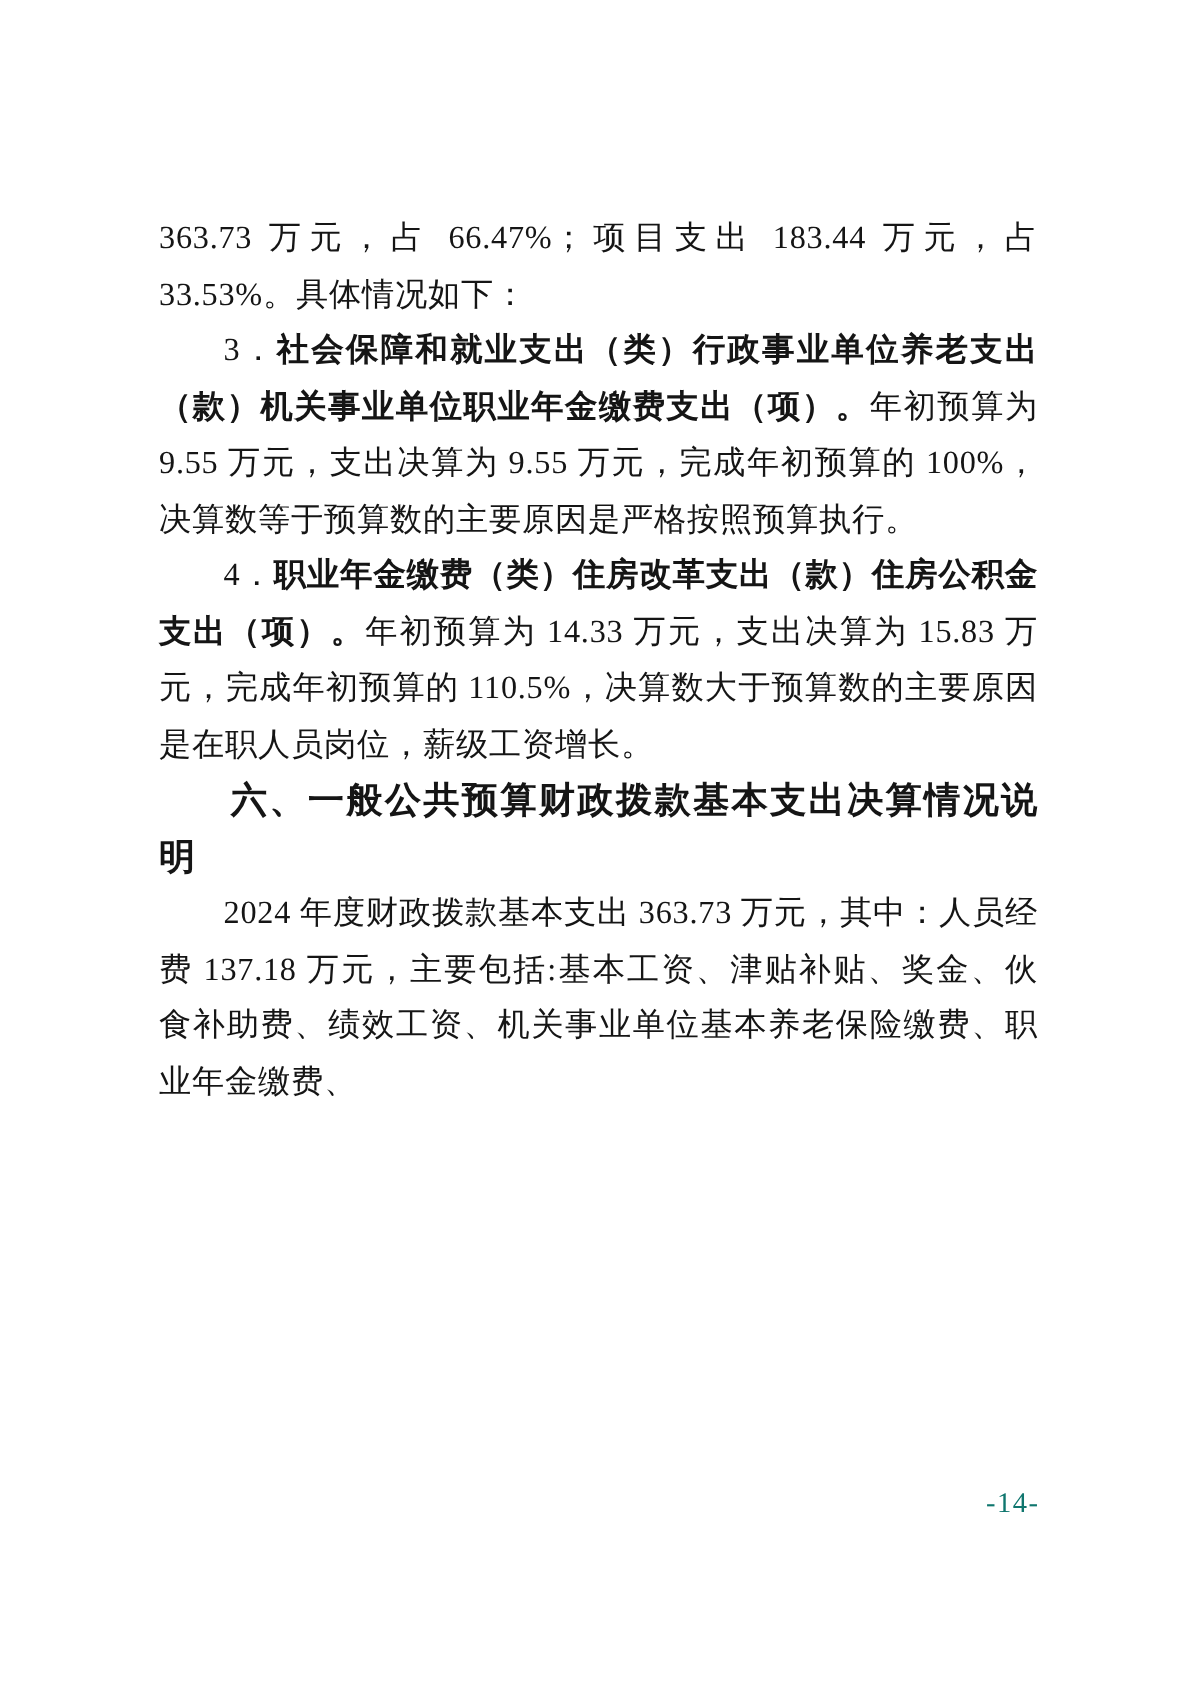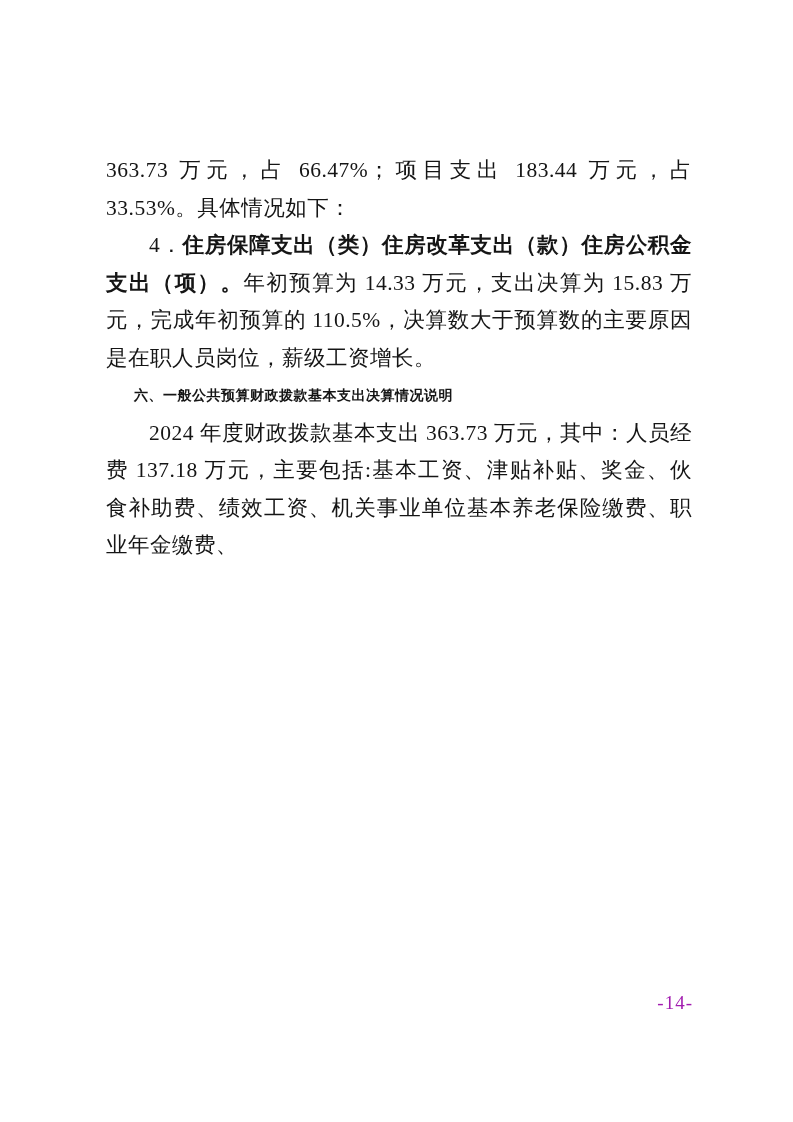"363.73 万元，占 66.47%；项目支出 183.44 万元，占" .content { top: 152px -> 140px }
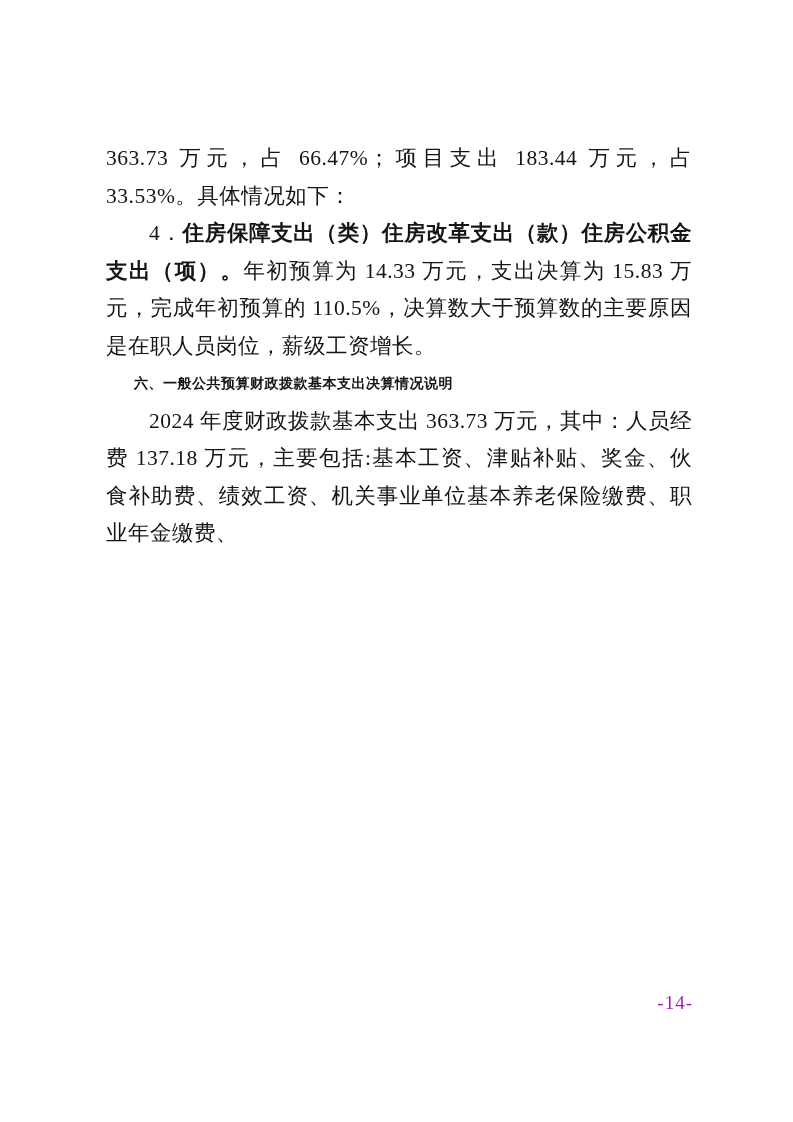"3．社会保障和就业支出（类）行政事业单位养老支出（款）机关事业单位职业年金缴费支" p.para { html: none -> <p><span>3．</span><span>社会保障和就业支出（类）行政事业单位养老支出（款）机关事业单位职业年金缴费支出（项）。</span><span>年初预算为 9.55 万元，支出决算为 9.55 万元，完成年初预算的 100%，决算数等于预算数的主要原因是严格按照预算执行。</span></p> }
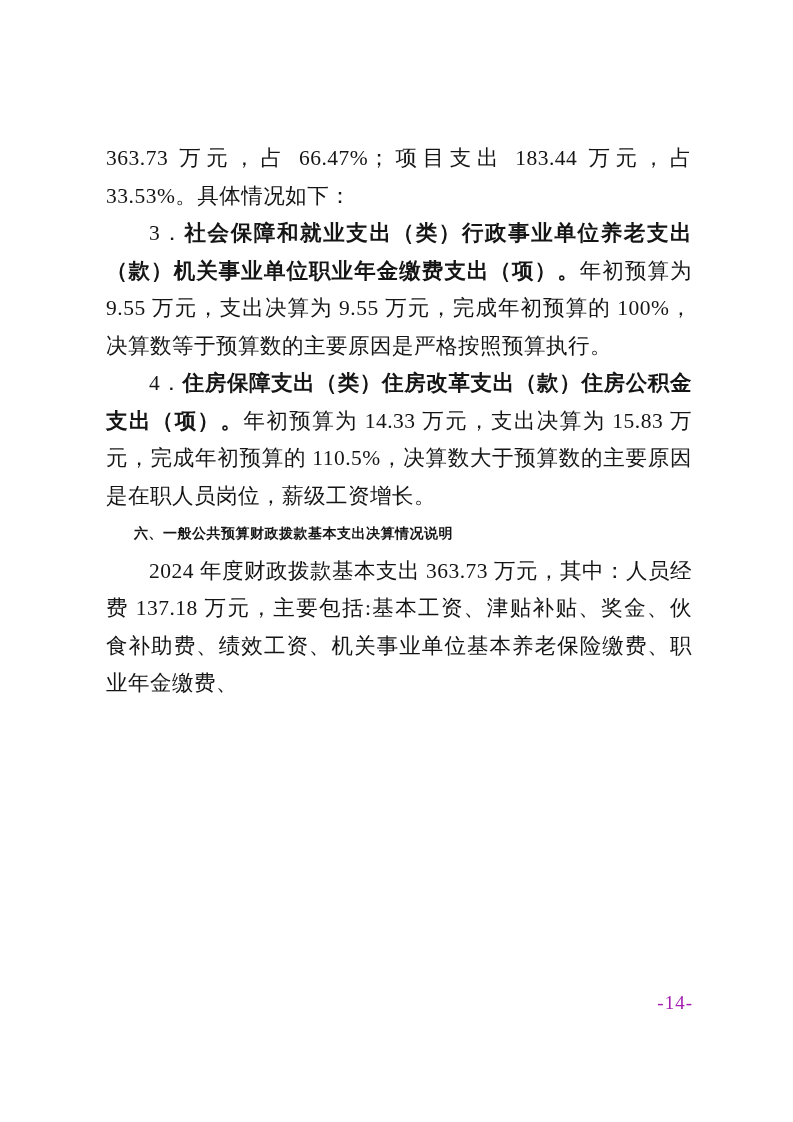"住房保障支出（类）住房改革支出（款）住房公积金支出（项）。" span.item-title { text: 住房保障支出 -> 职业年金缴费 }
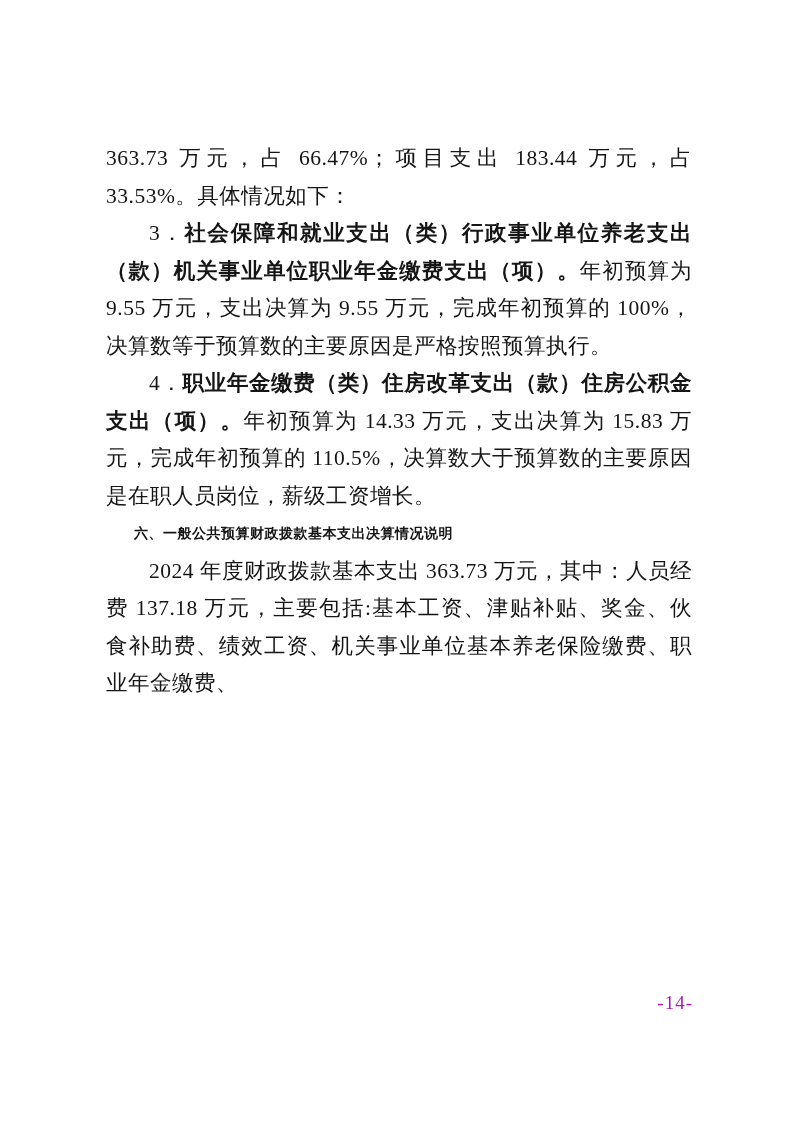"六、一般公共预算财政拨款基本支出决算情况说明" .section-heading { font-size: 14px -> 24px }
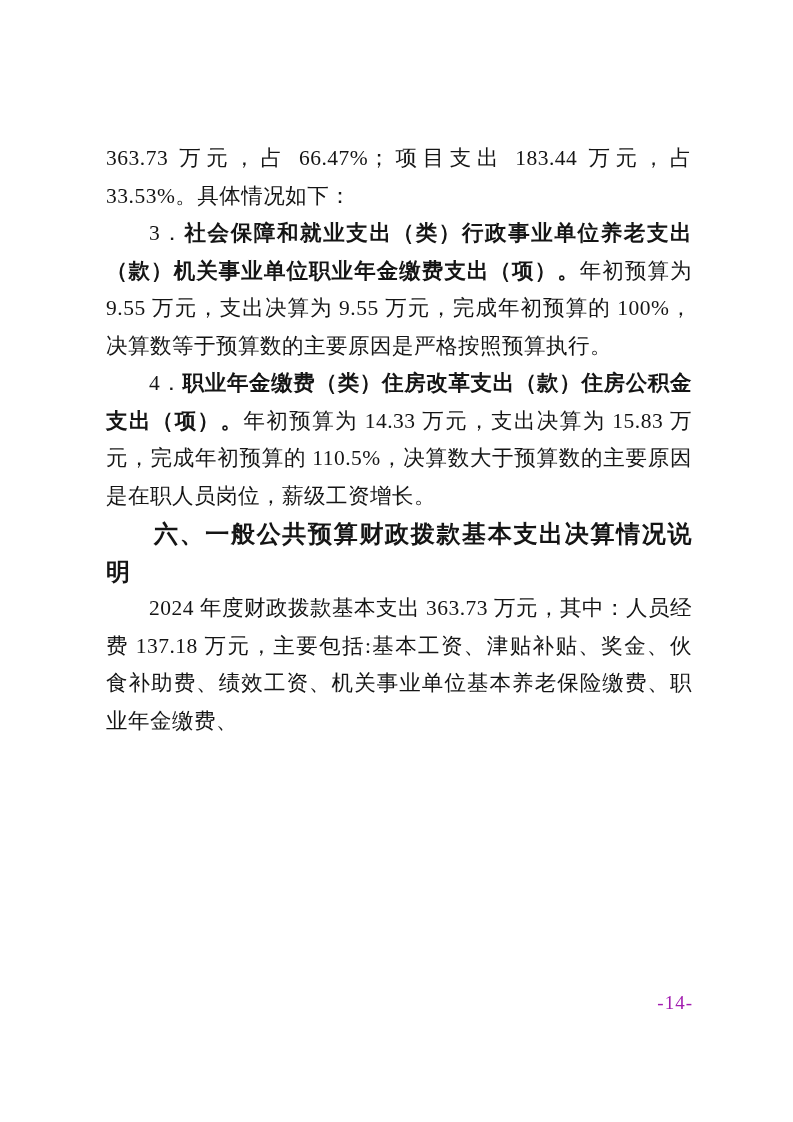"-14-" .page-number { color: #a21caf -> #0f766e }
